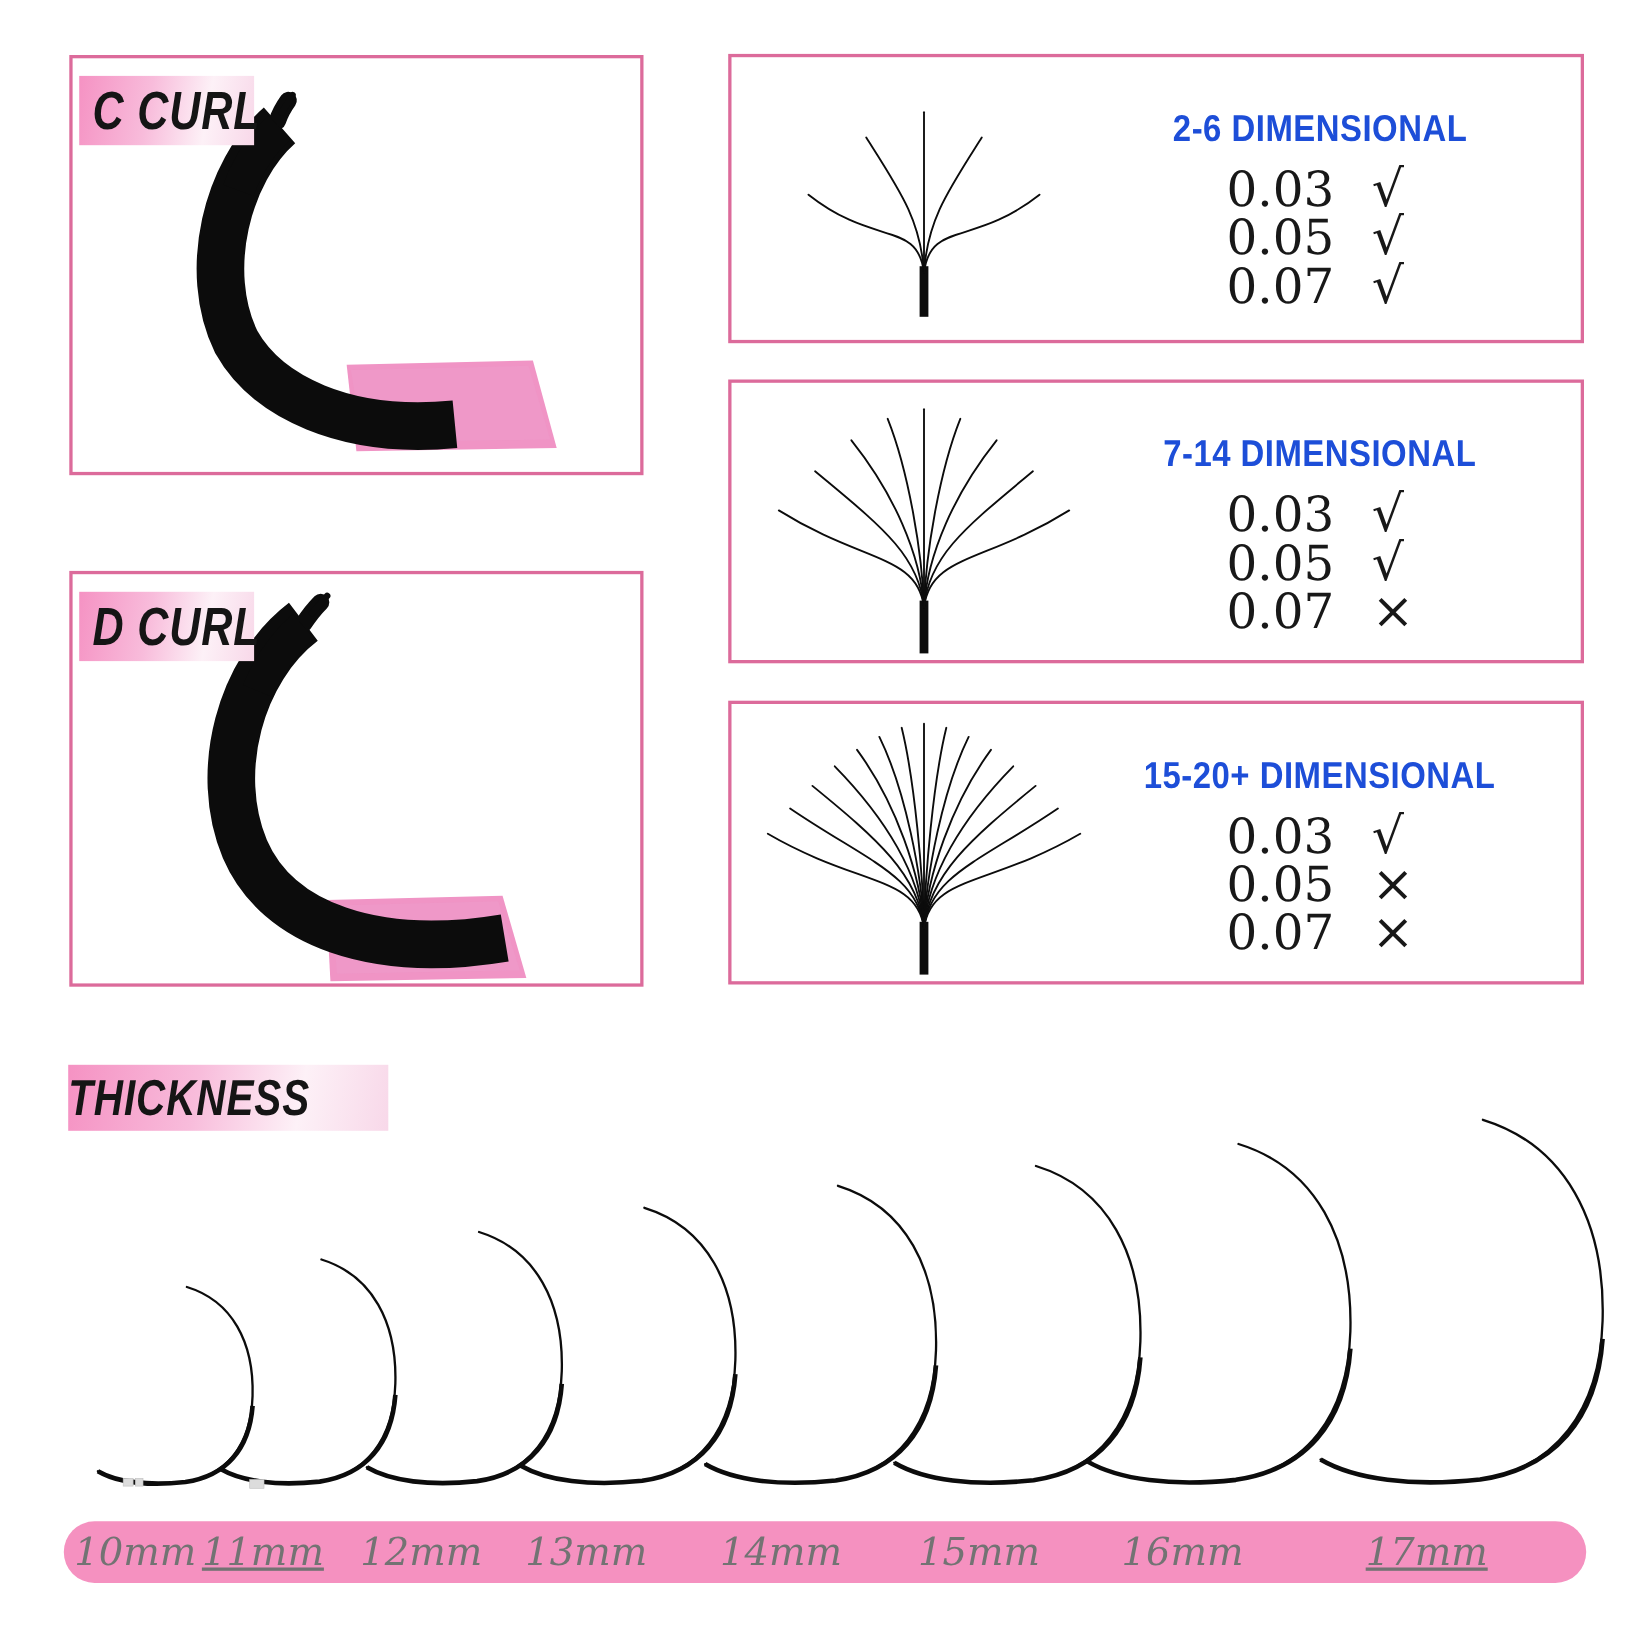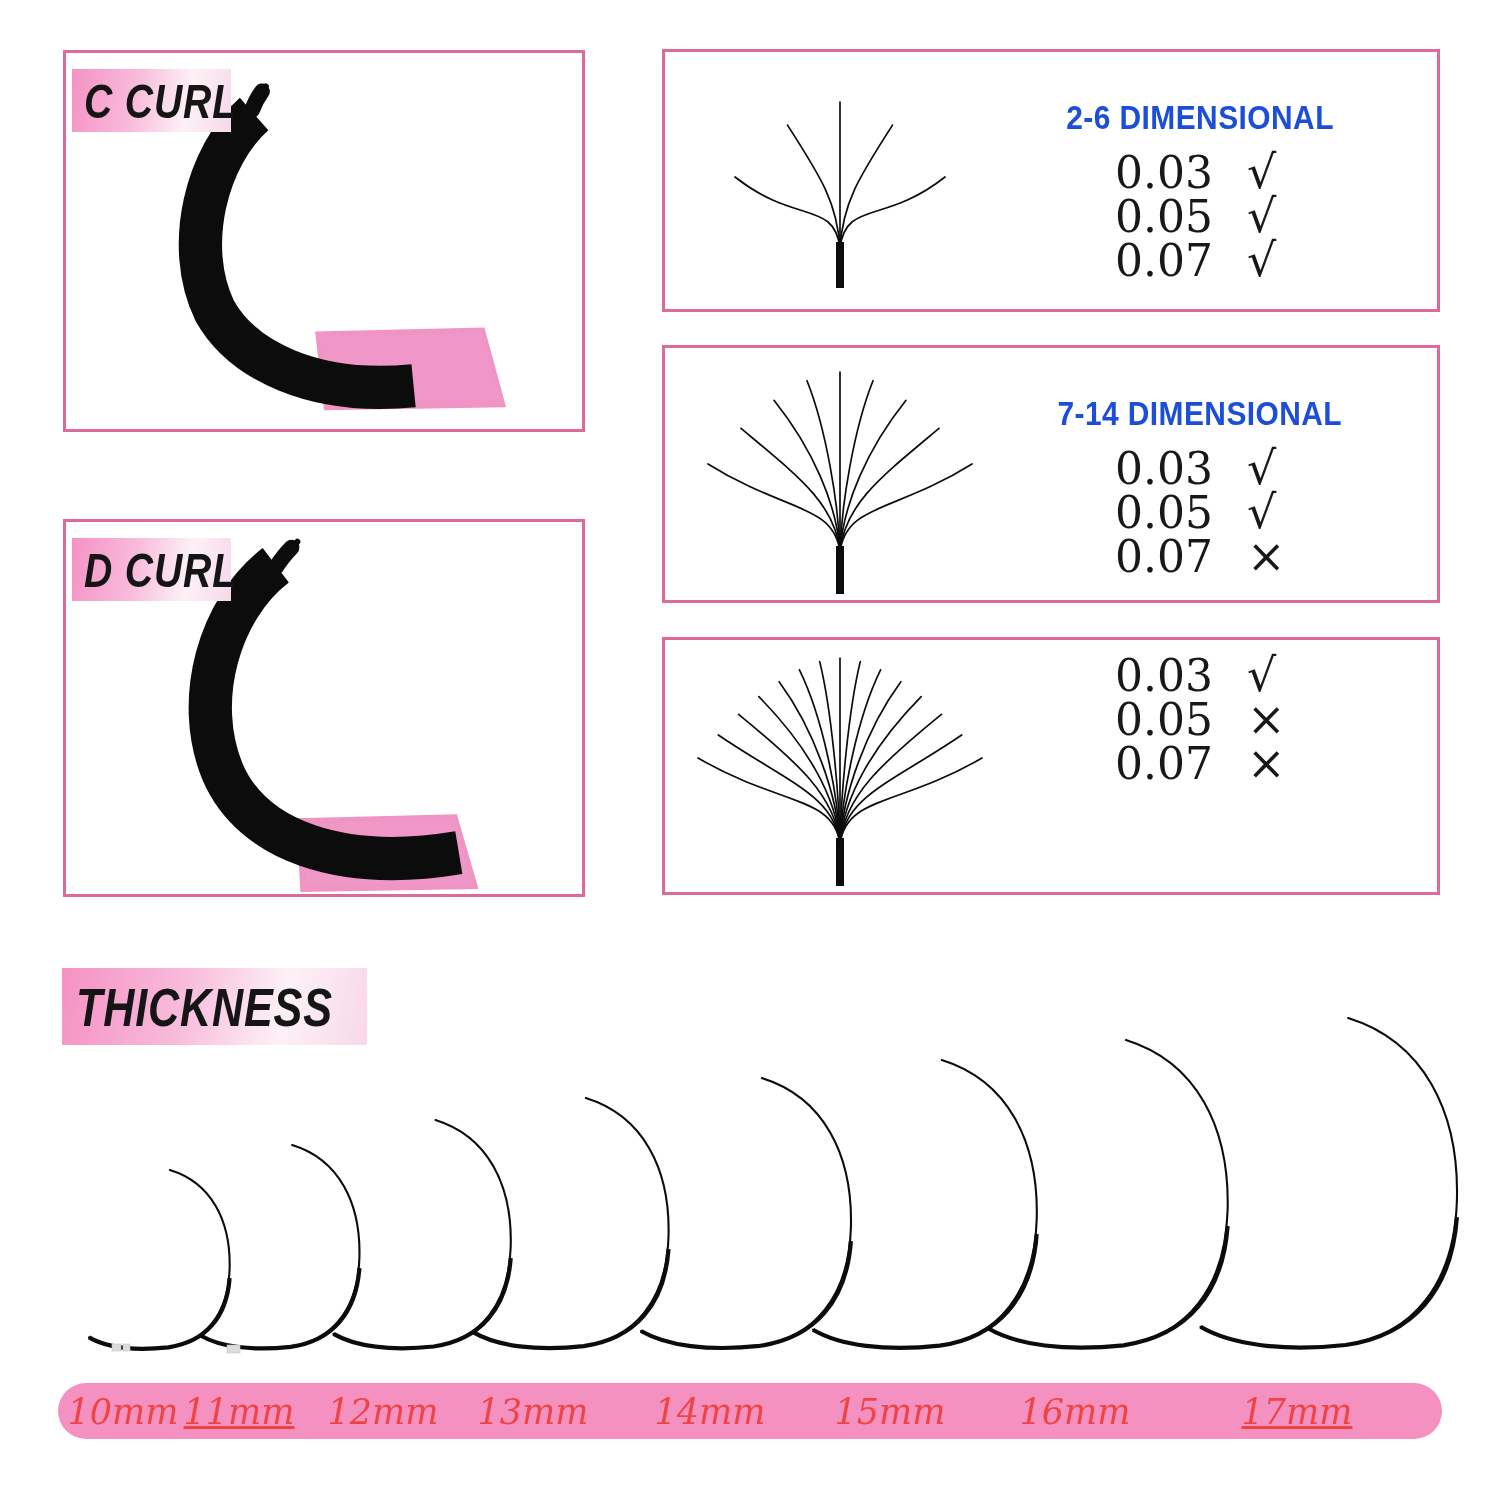"15-20+ DIMENSIONAL" div.dim-title { html: none -> <div> <span>15-20+ DIMENSIONAL</span></div> }
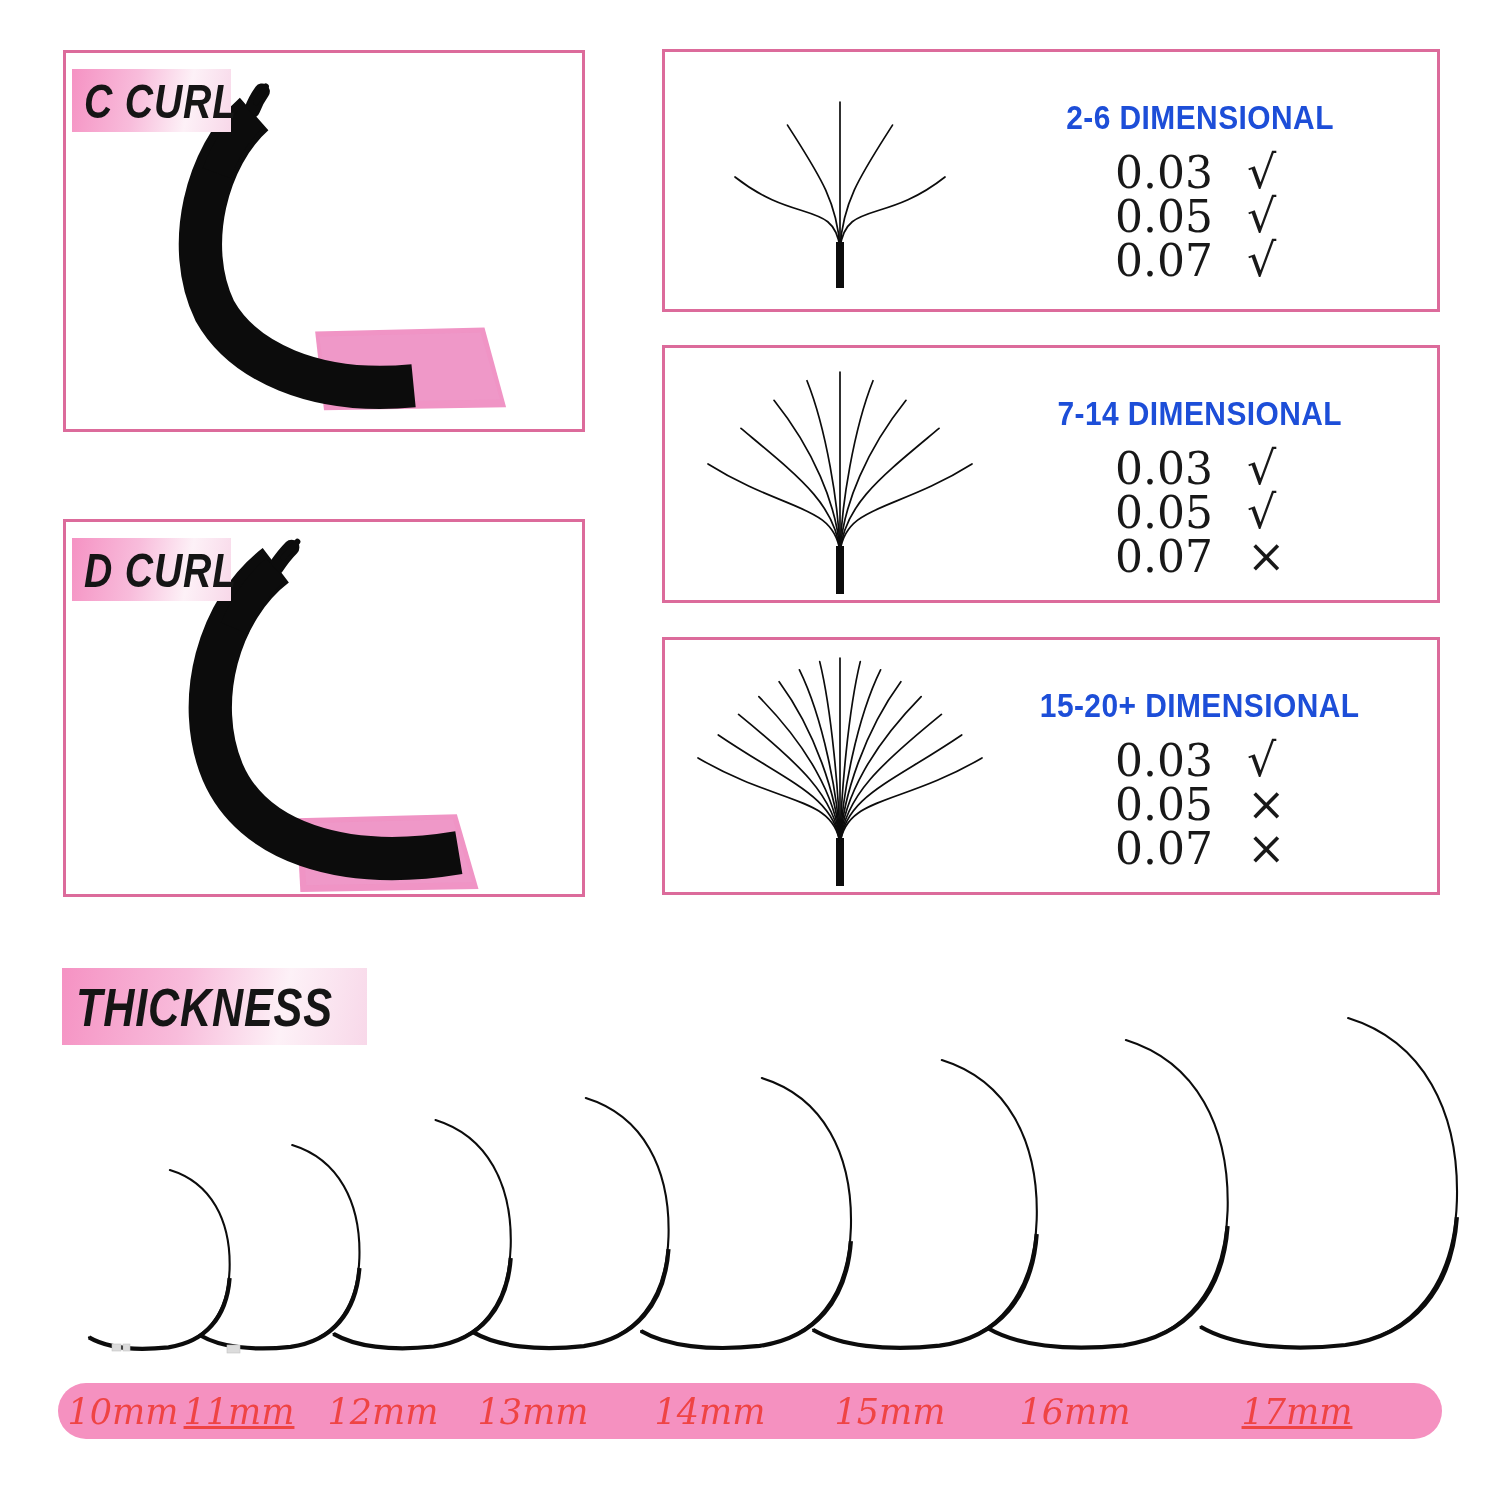"THICKNESS" .thickness-chip { font-size: 54px -> 46px; height: 77px -> 60px; padding-left: 14px -> none }
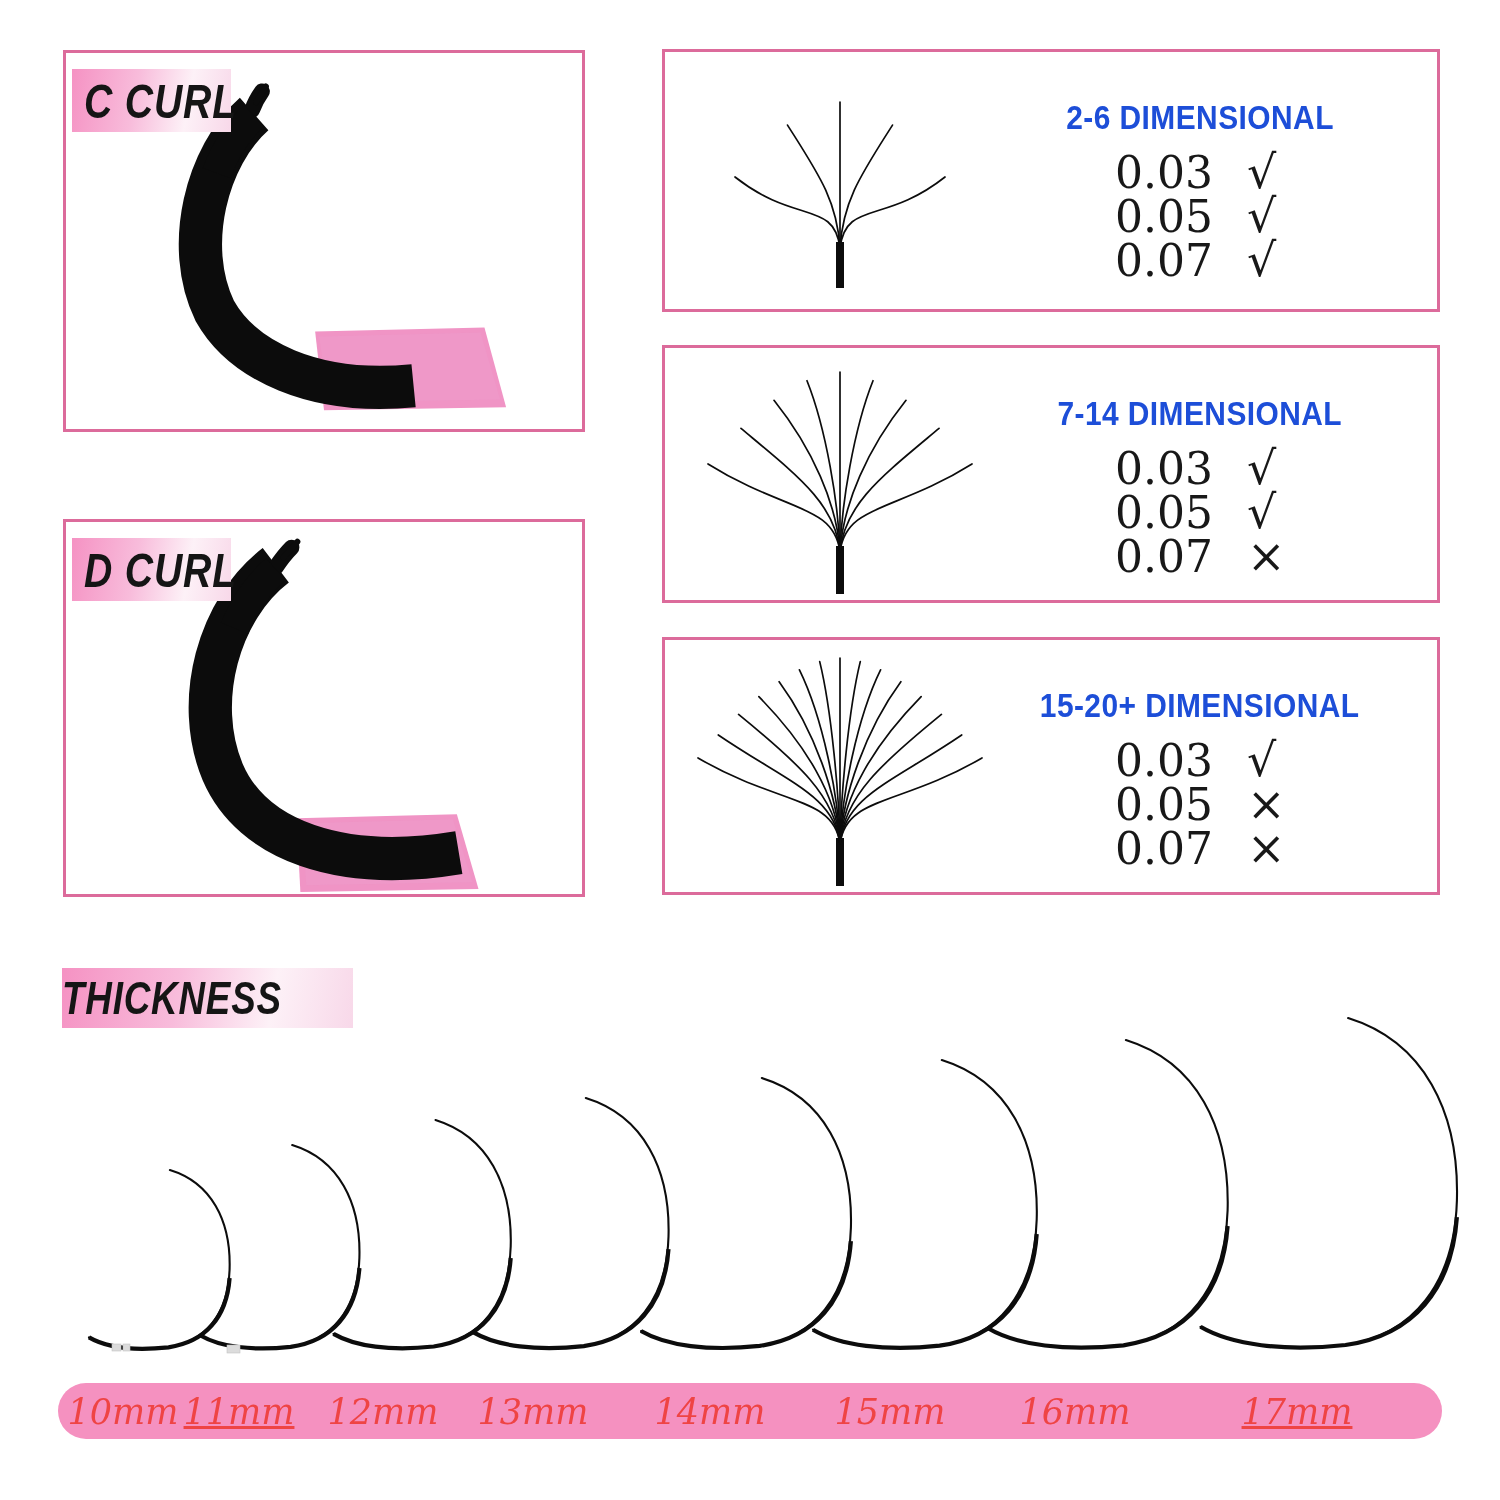"10mm" .size-label { color: #ef4444 -> #737373 }
